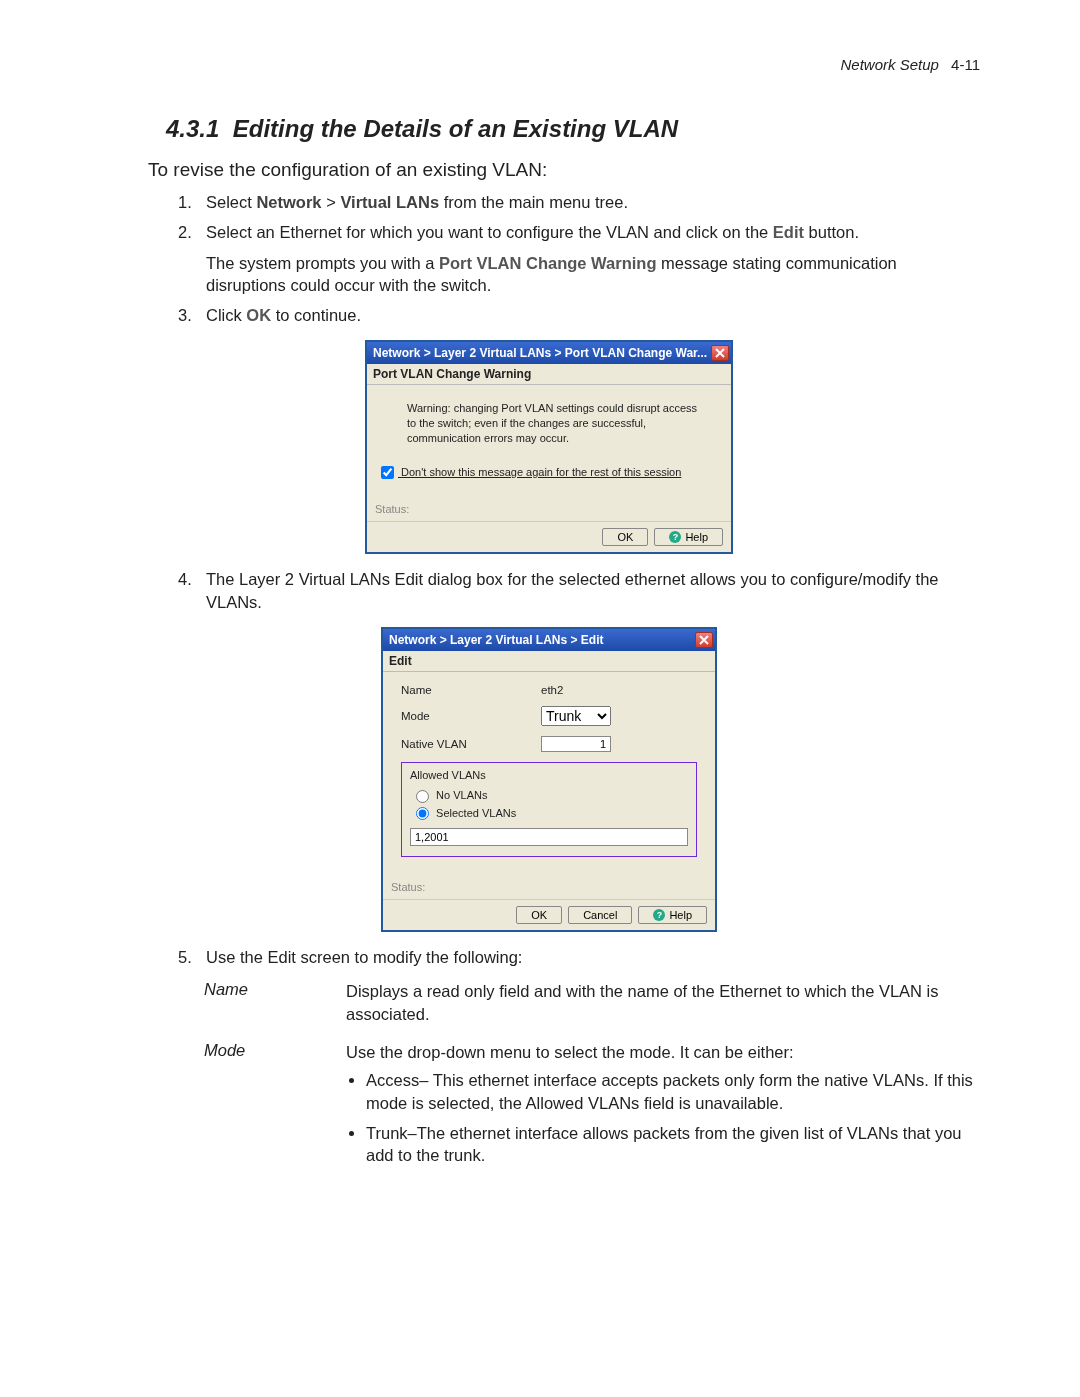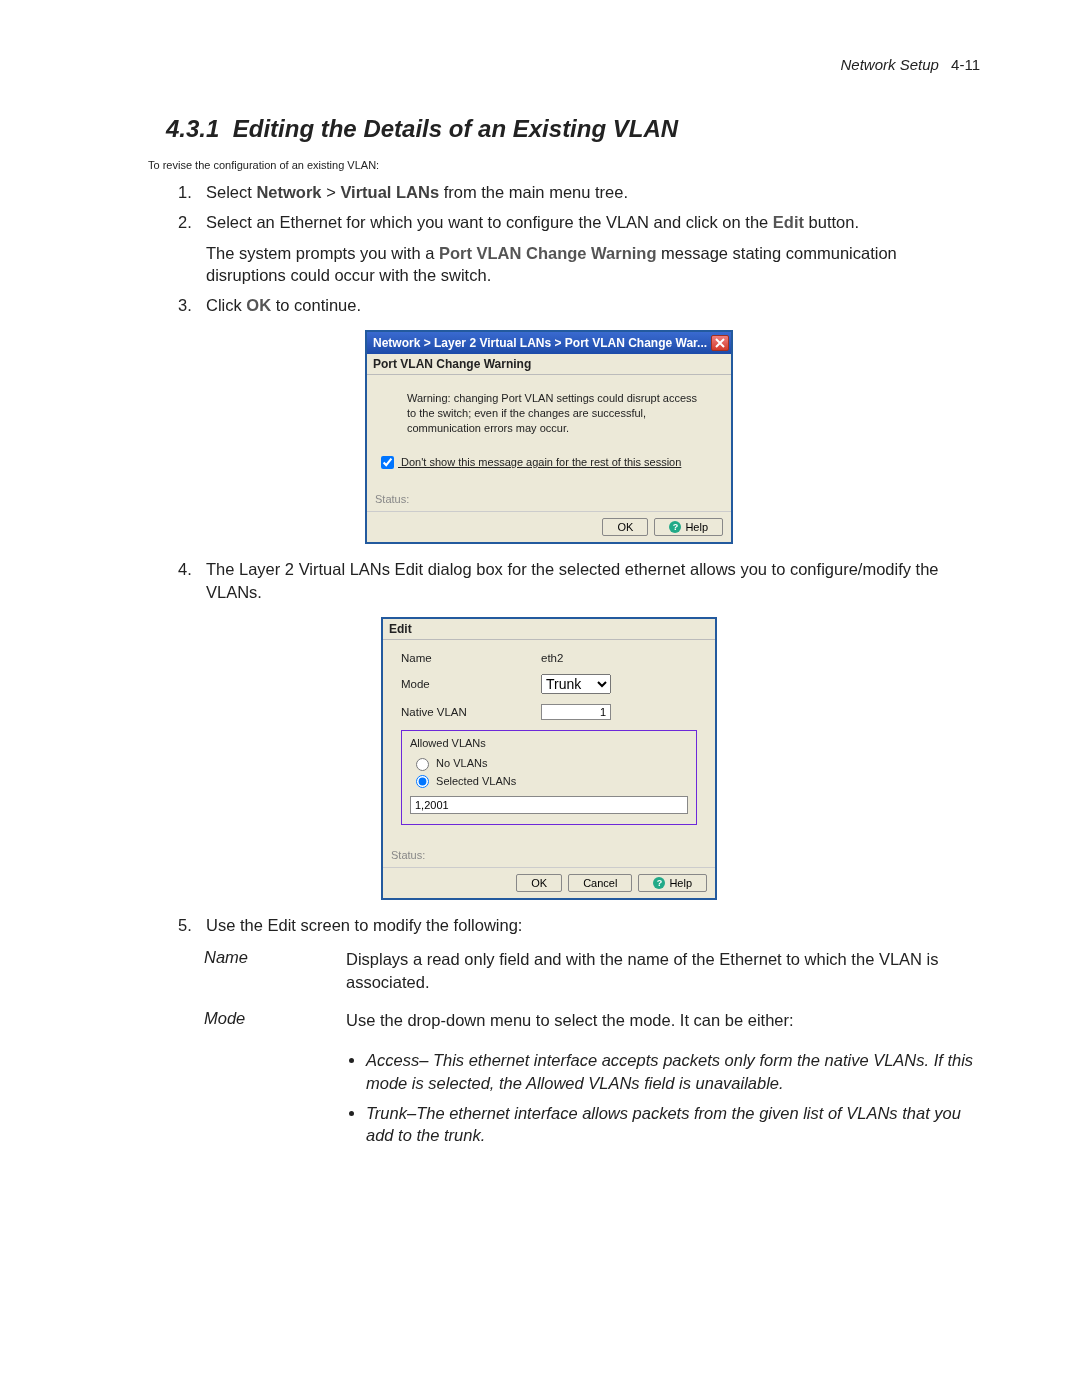"To revise the configuration of" .intro { font-size: 11px -> 19px }
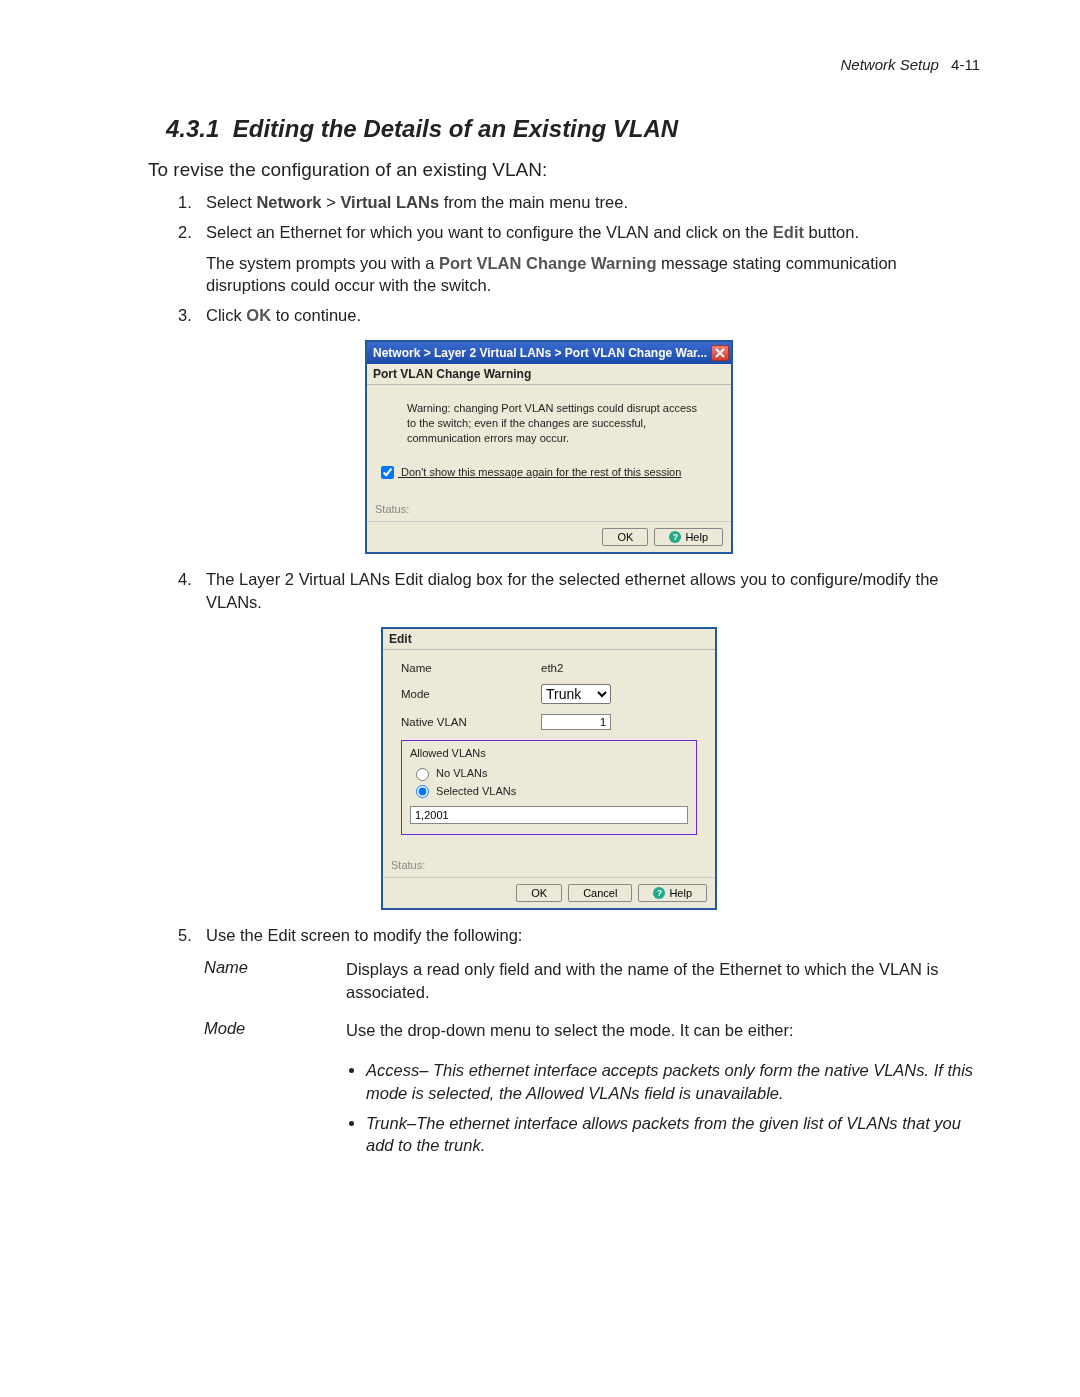"Network > Layer 2 Virtual LANs > Edit" div.titlebar { html: none -> <div> <span>Network &gt; Layer 2 Virtual LANs &gt; Edit</span> <span> <svg> <path></path> </svg> </span> </div> }
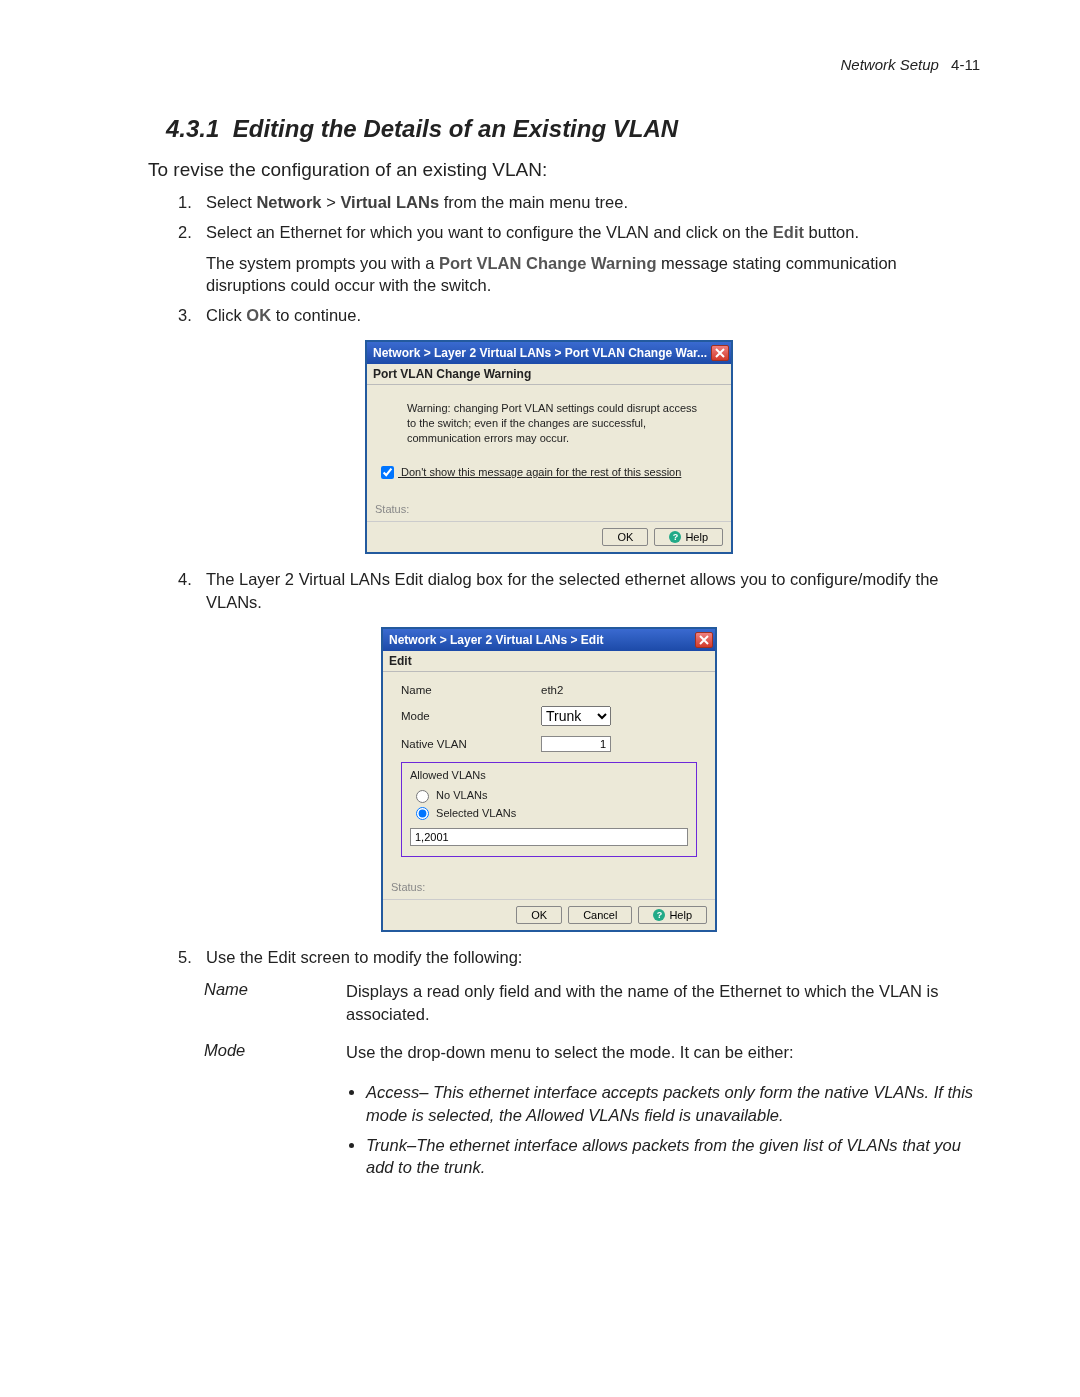"Access– This ethernet interface accepts" .def-body ul { font-style: italic -> none; margin: 18px 0 0 20px -> 6px 0 0 20px }
